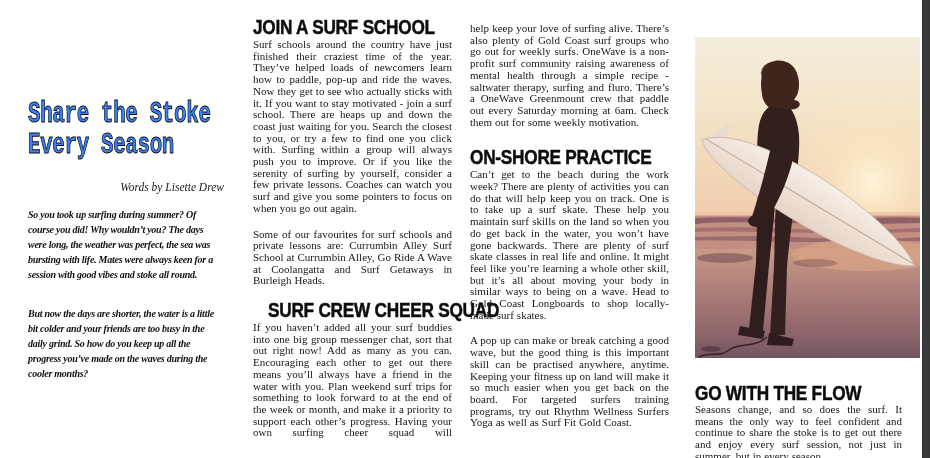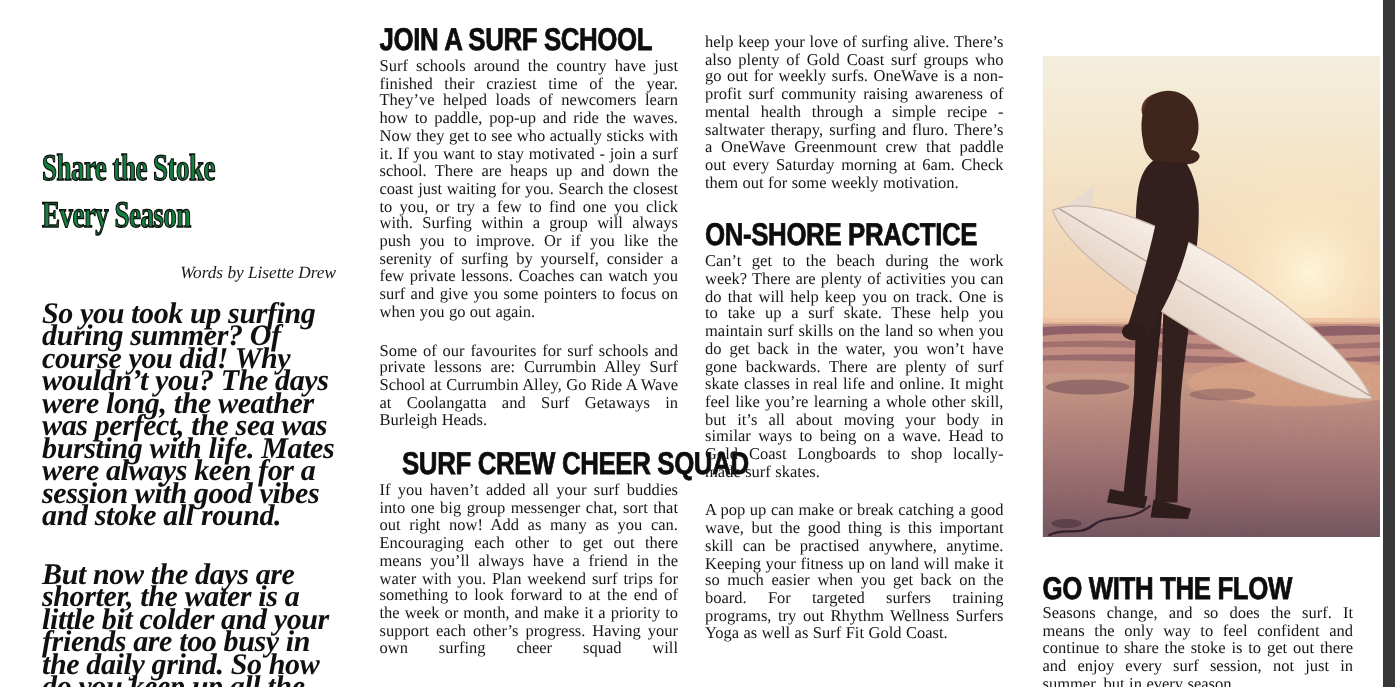"Share the Stoke" .headline { color: #15803d -> #3b82f6; font-family: Liberation Serif, serif -> Liberation Mono, monospace; font-size: 25px -> 29px }
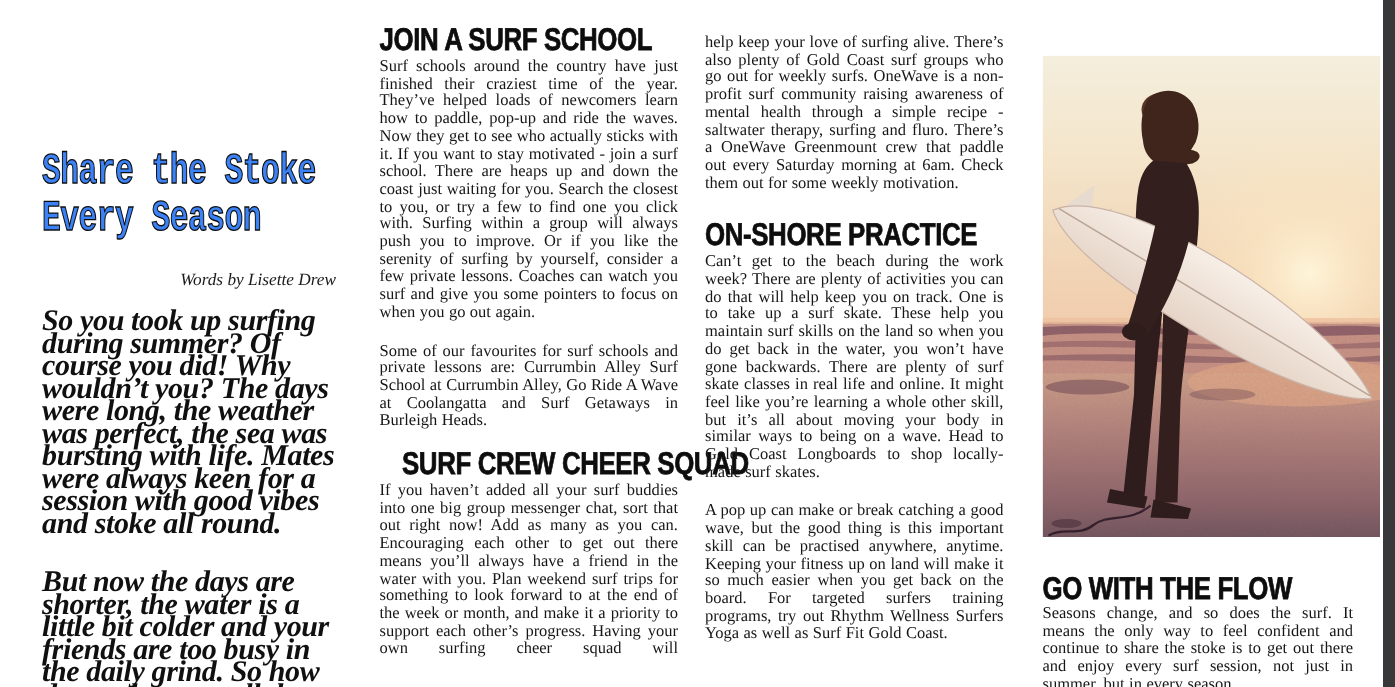"So you took up surfing" .intro p { font-size: 20px -> 10px }
